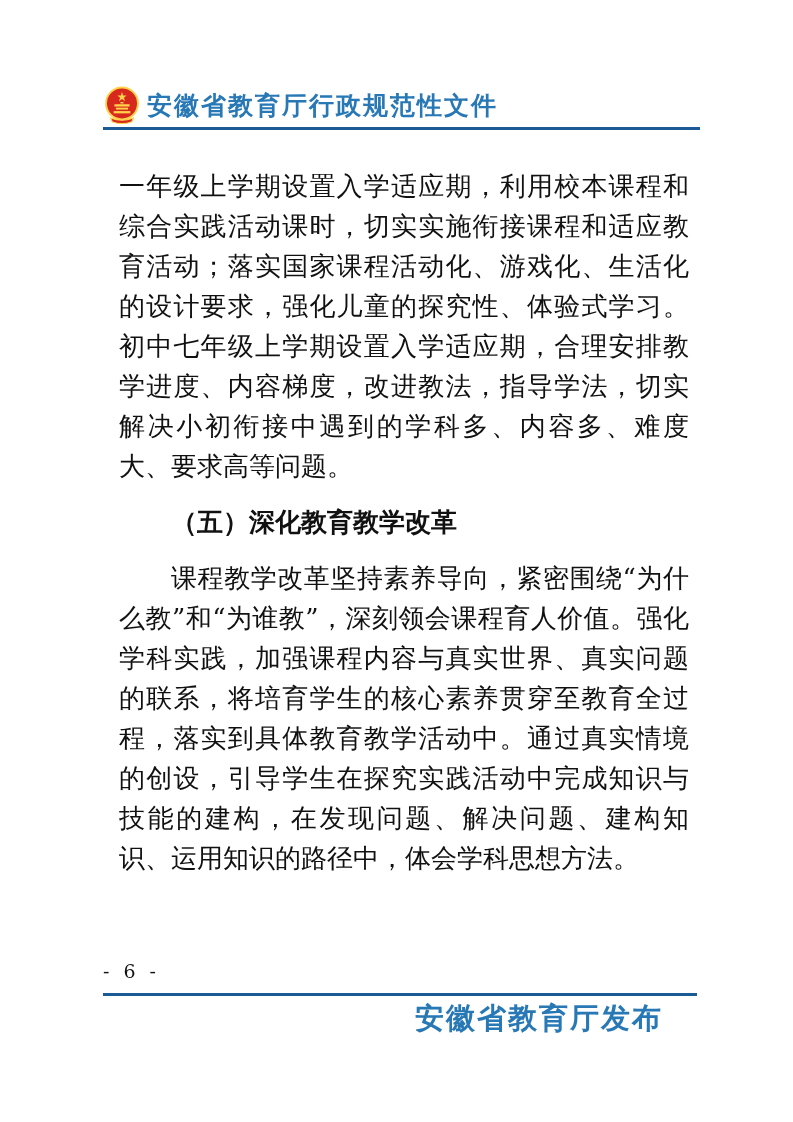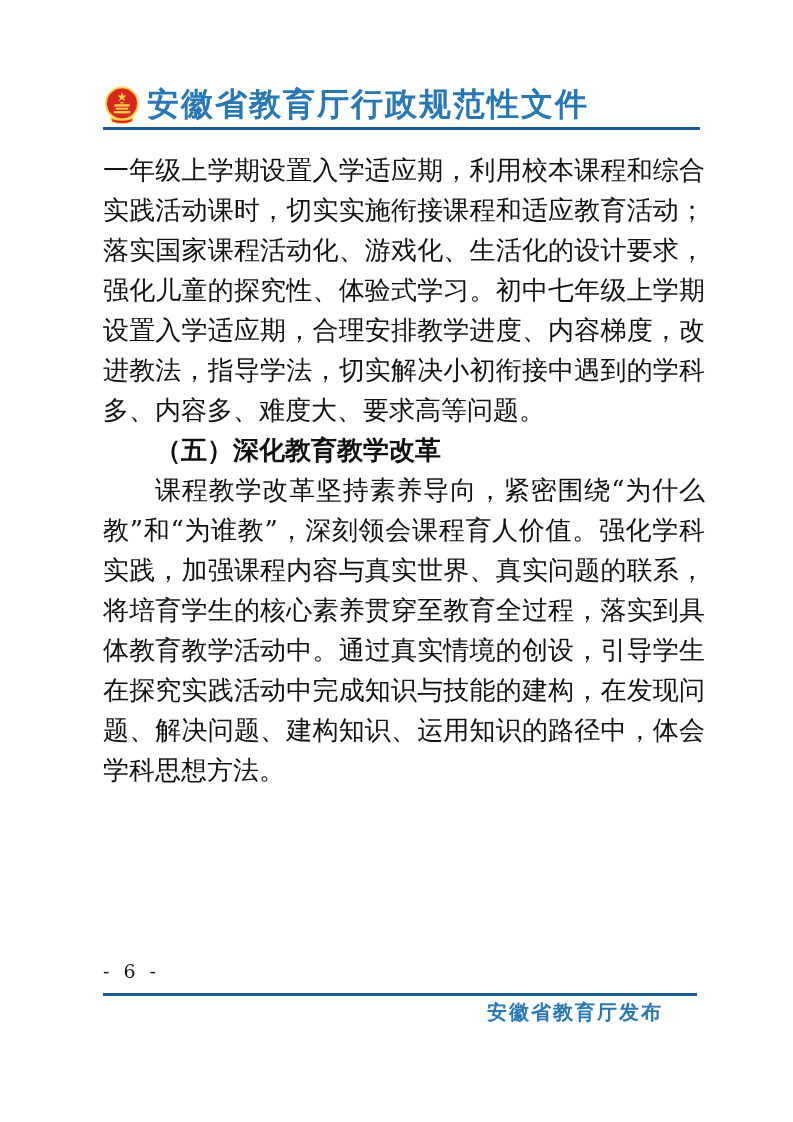"安徽省教育厅行政规范性文件" .doc-title { font-size: 32px -> 25px }
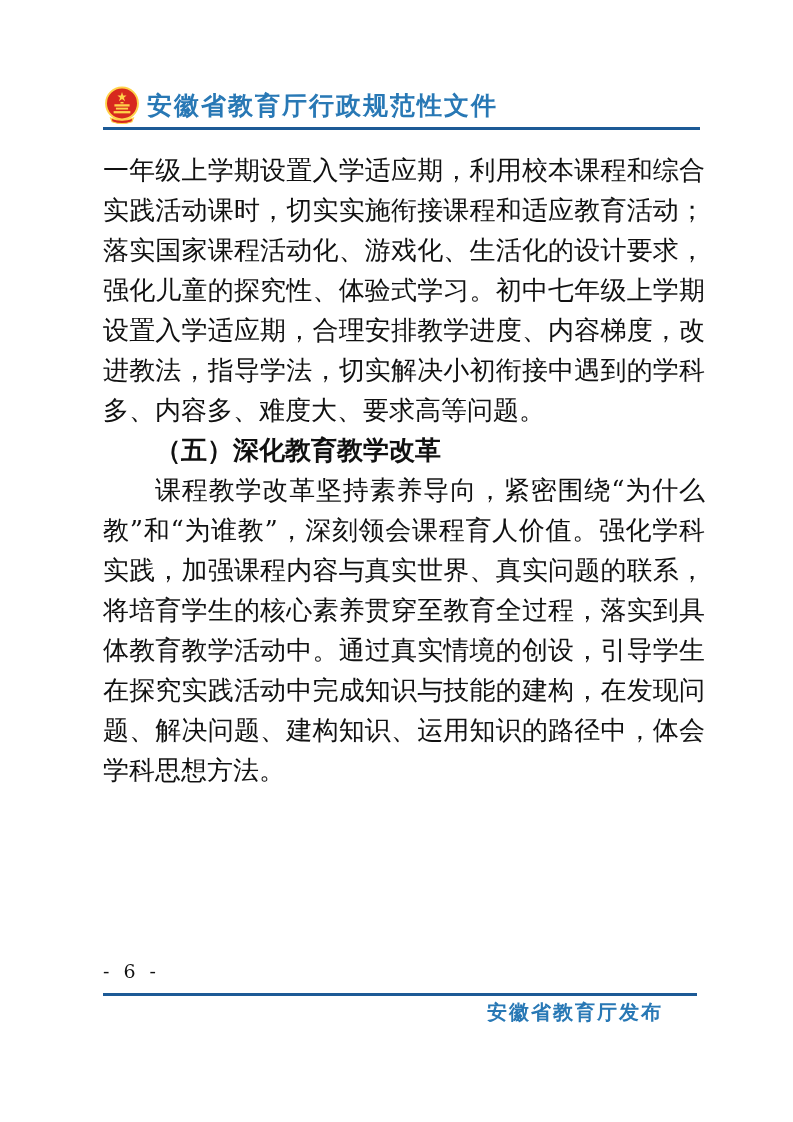"一年级上学期设置入学适应期，利用校本课程和综合实践活动课时，切实实施衔接课程和适" .body-text .block { margin: 0 -> 16px }
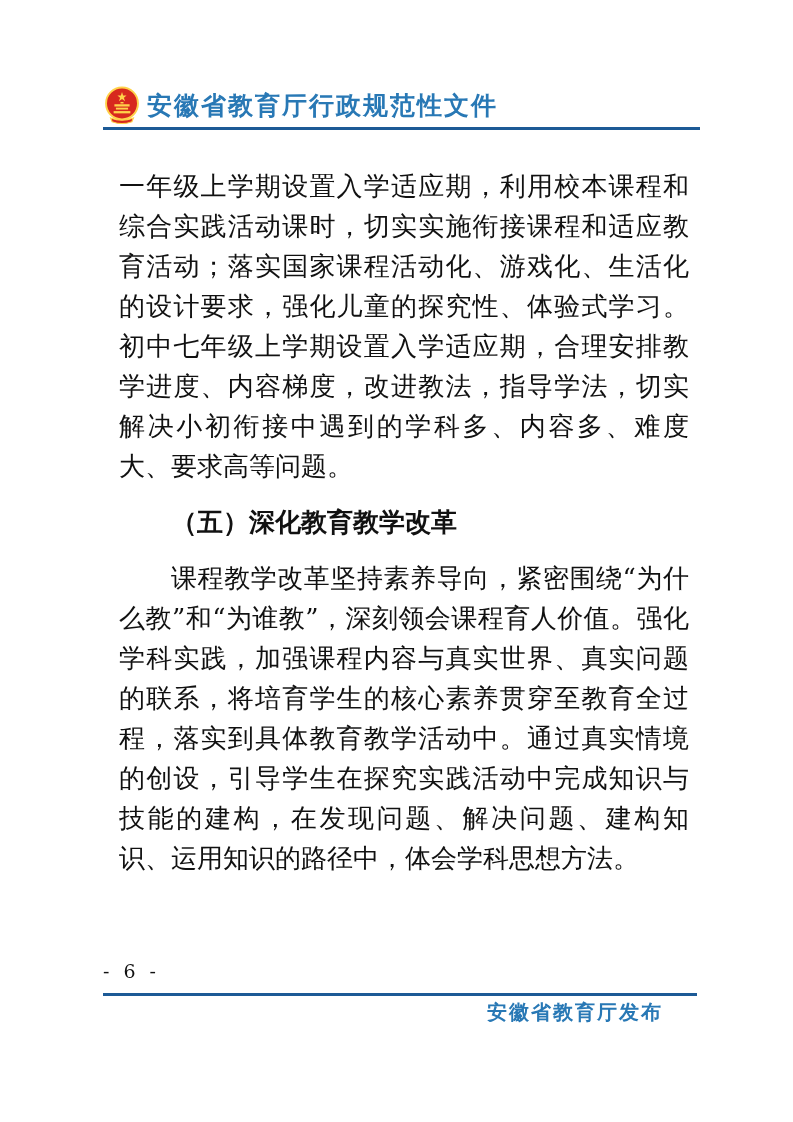"安徽省教育厅发布" .publisher { font-size: 20px -> 29px }
